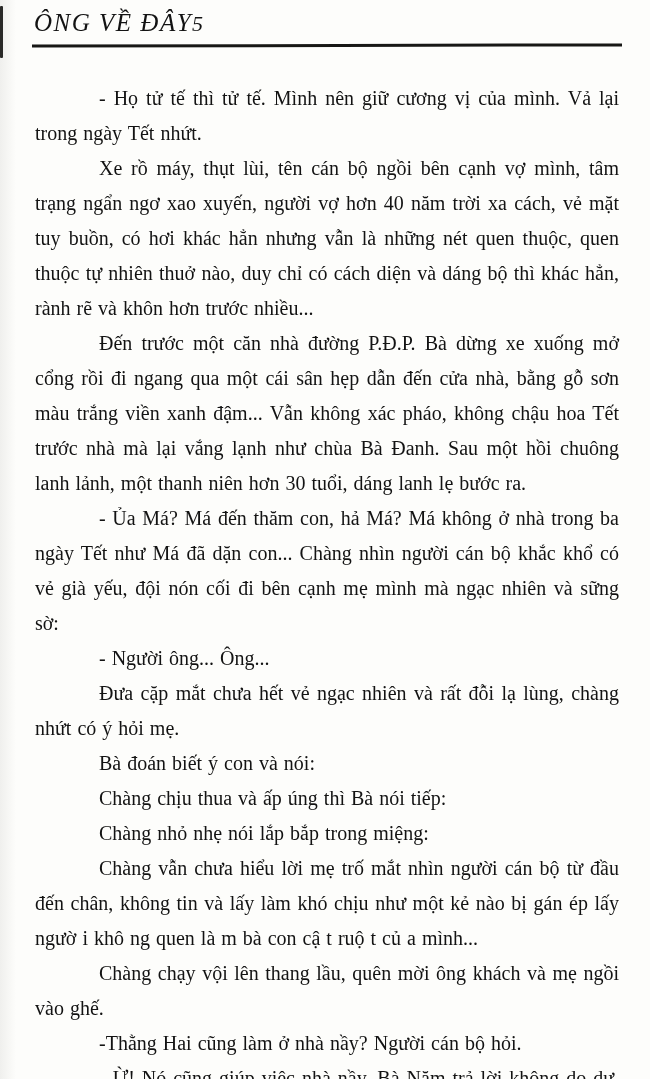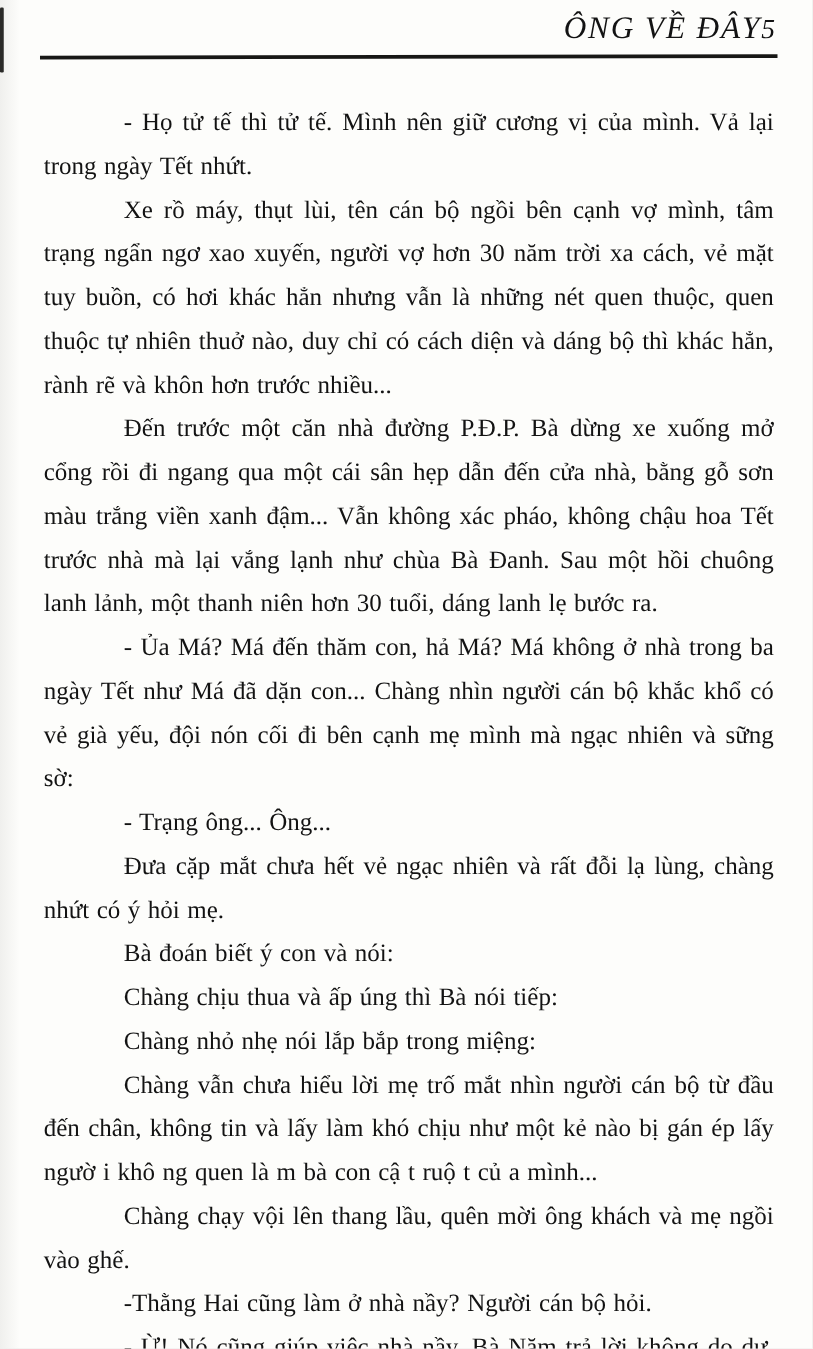"ÔNG VỀ ĐÂY" .header { justify-content: flex-end -> flex-start }
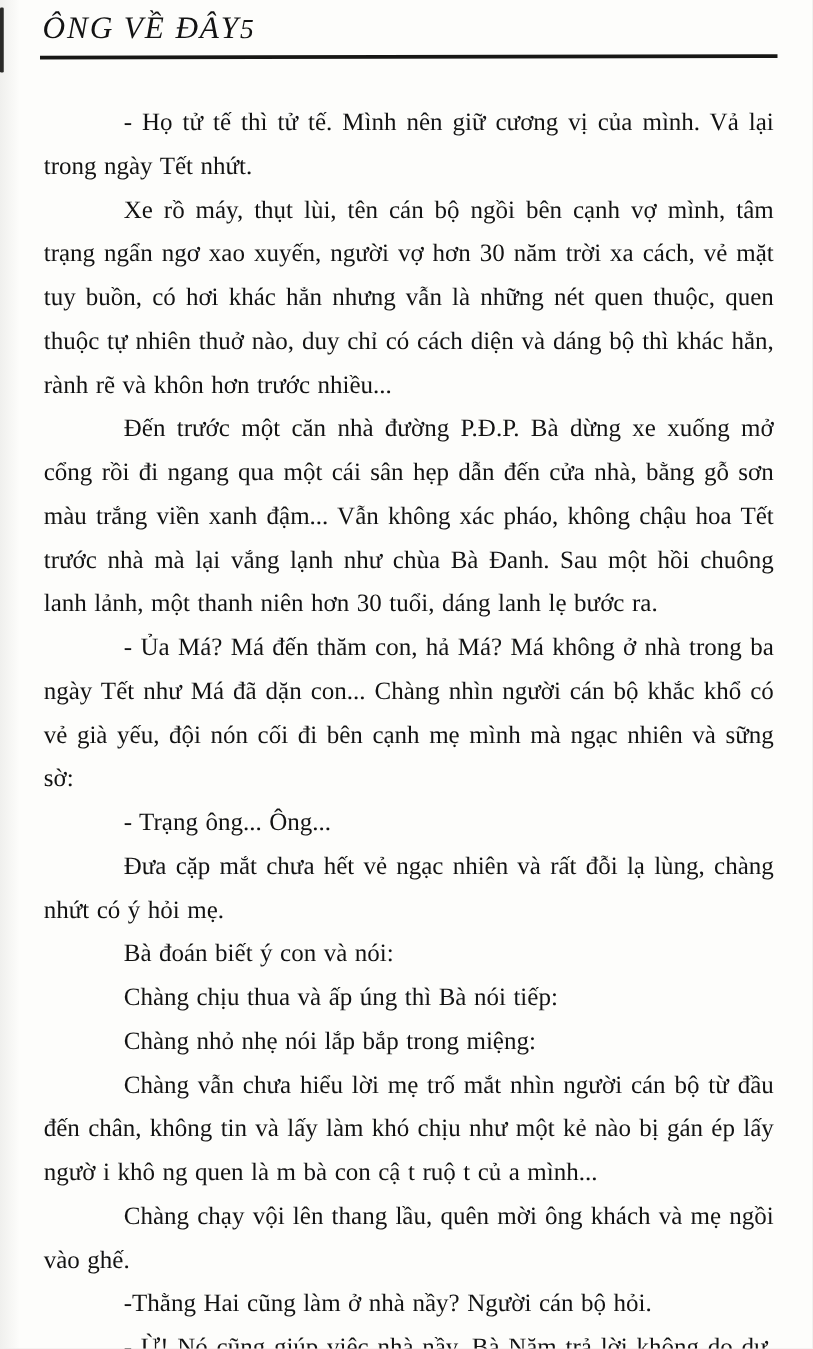"Xe rồ máy, thụt lùi," p { text: 30 -> 40 }
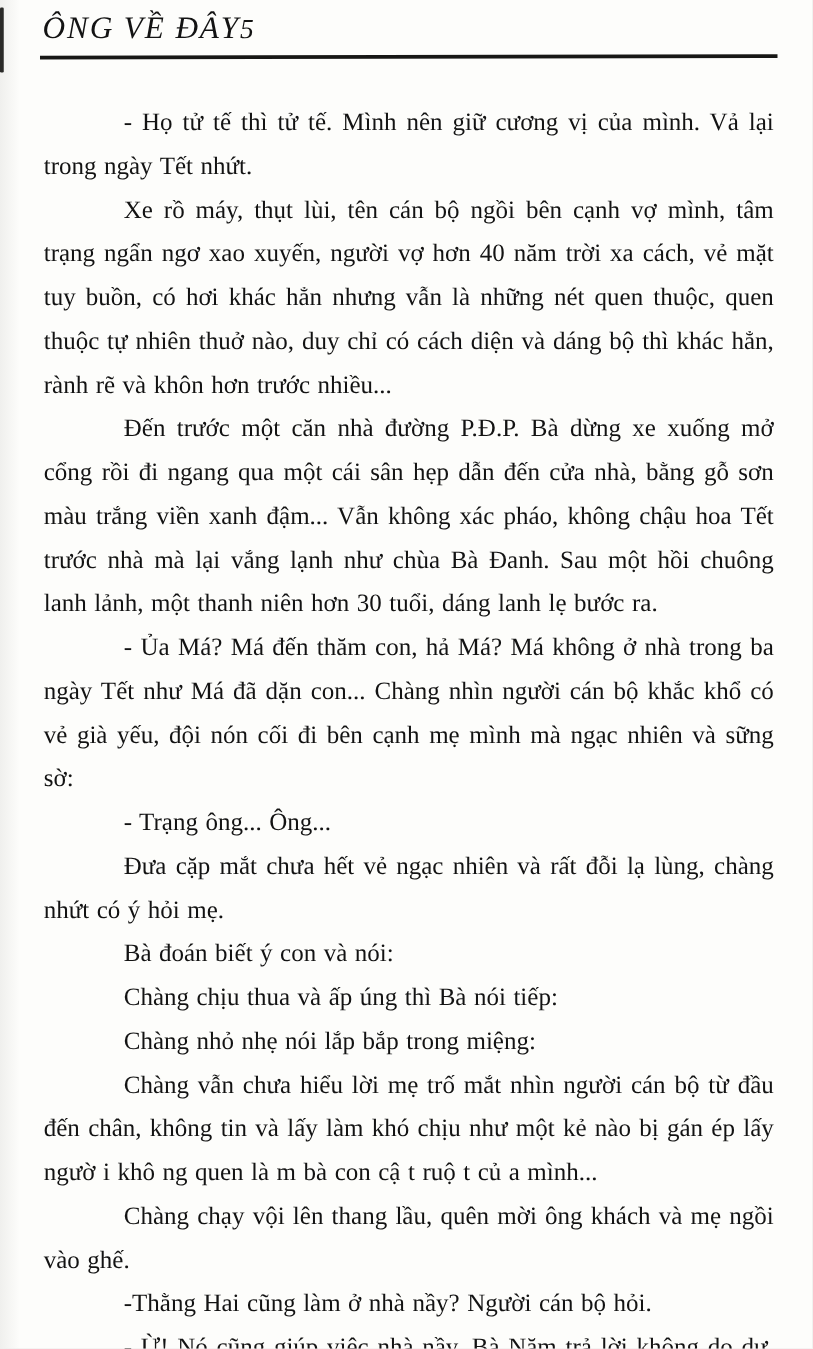"- Trạng ông... Ông..." p { text: Trạng -> Người }
